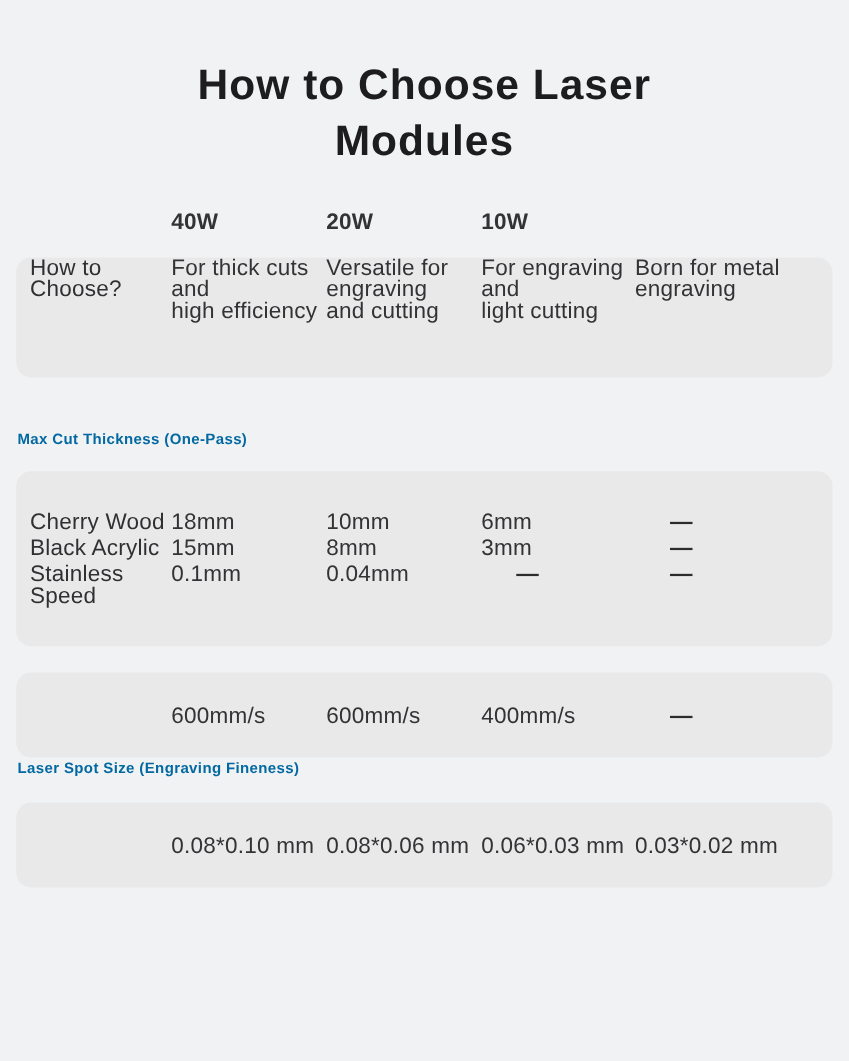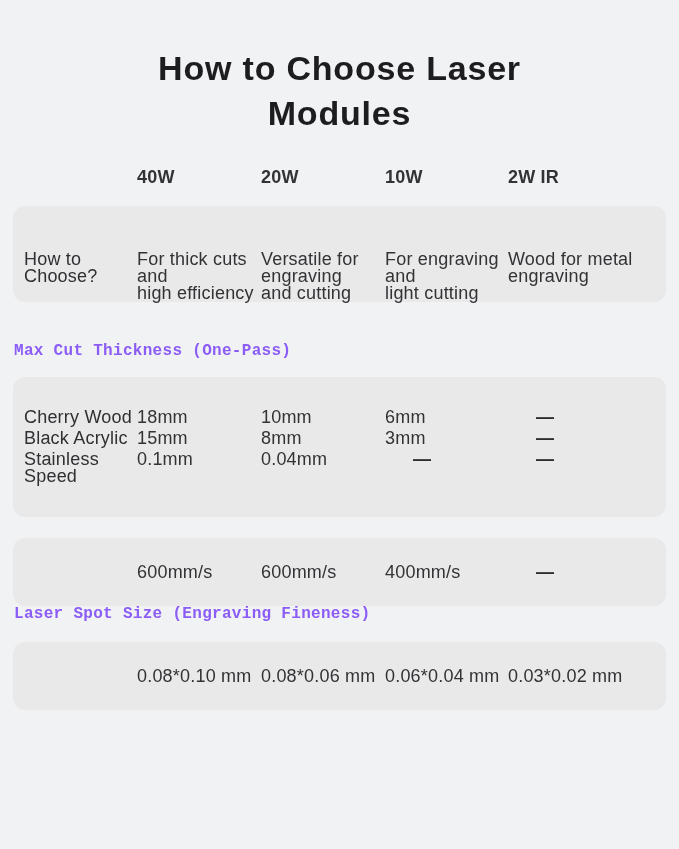"2W IR" div.cell { html: <div>2W IR</div> -> none }
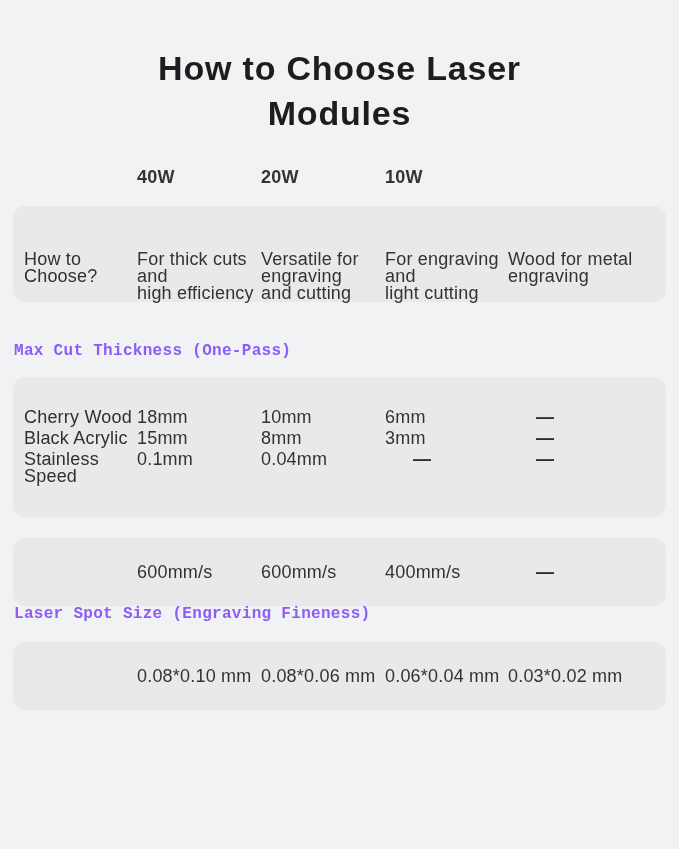"How to" .card-choose { align-items: flex-end -> flex-start }
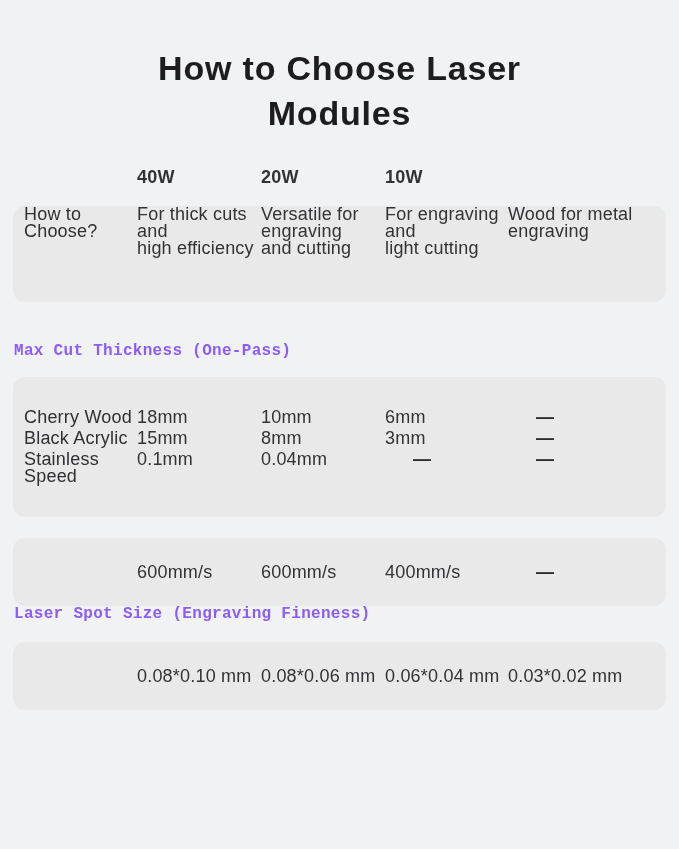"Wood for metal" div.cell { text: Wood -> Born }
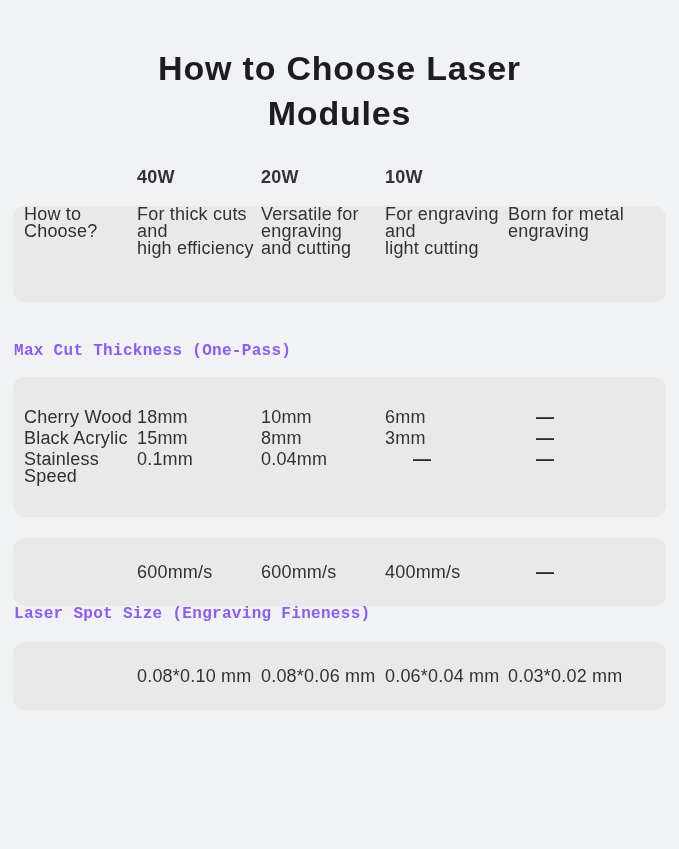"Max Cut Thickness (One-Pass)" .section-heading { color: #8b5cf6 -> #0369a1; font-family: Liberation Mono, monospace -> none; font-size: 16px -> 12px }
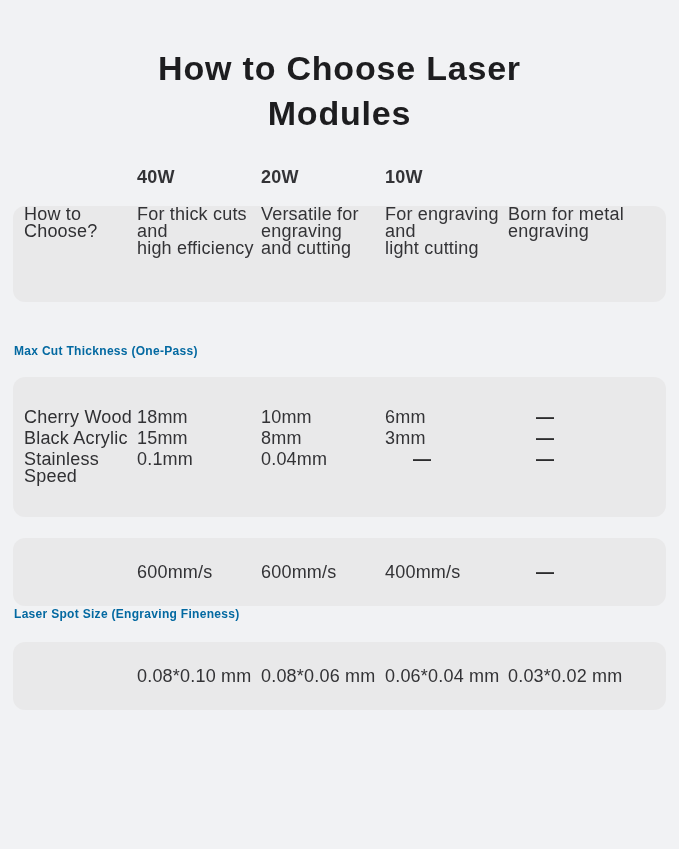"0.06*0.04 mm" div.cell { text: 0.04 -> 0.03 }
